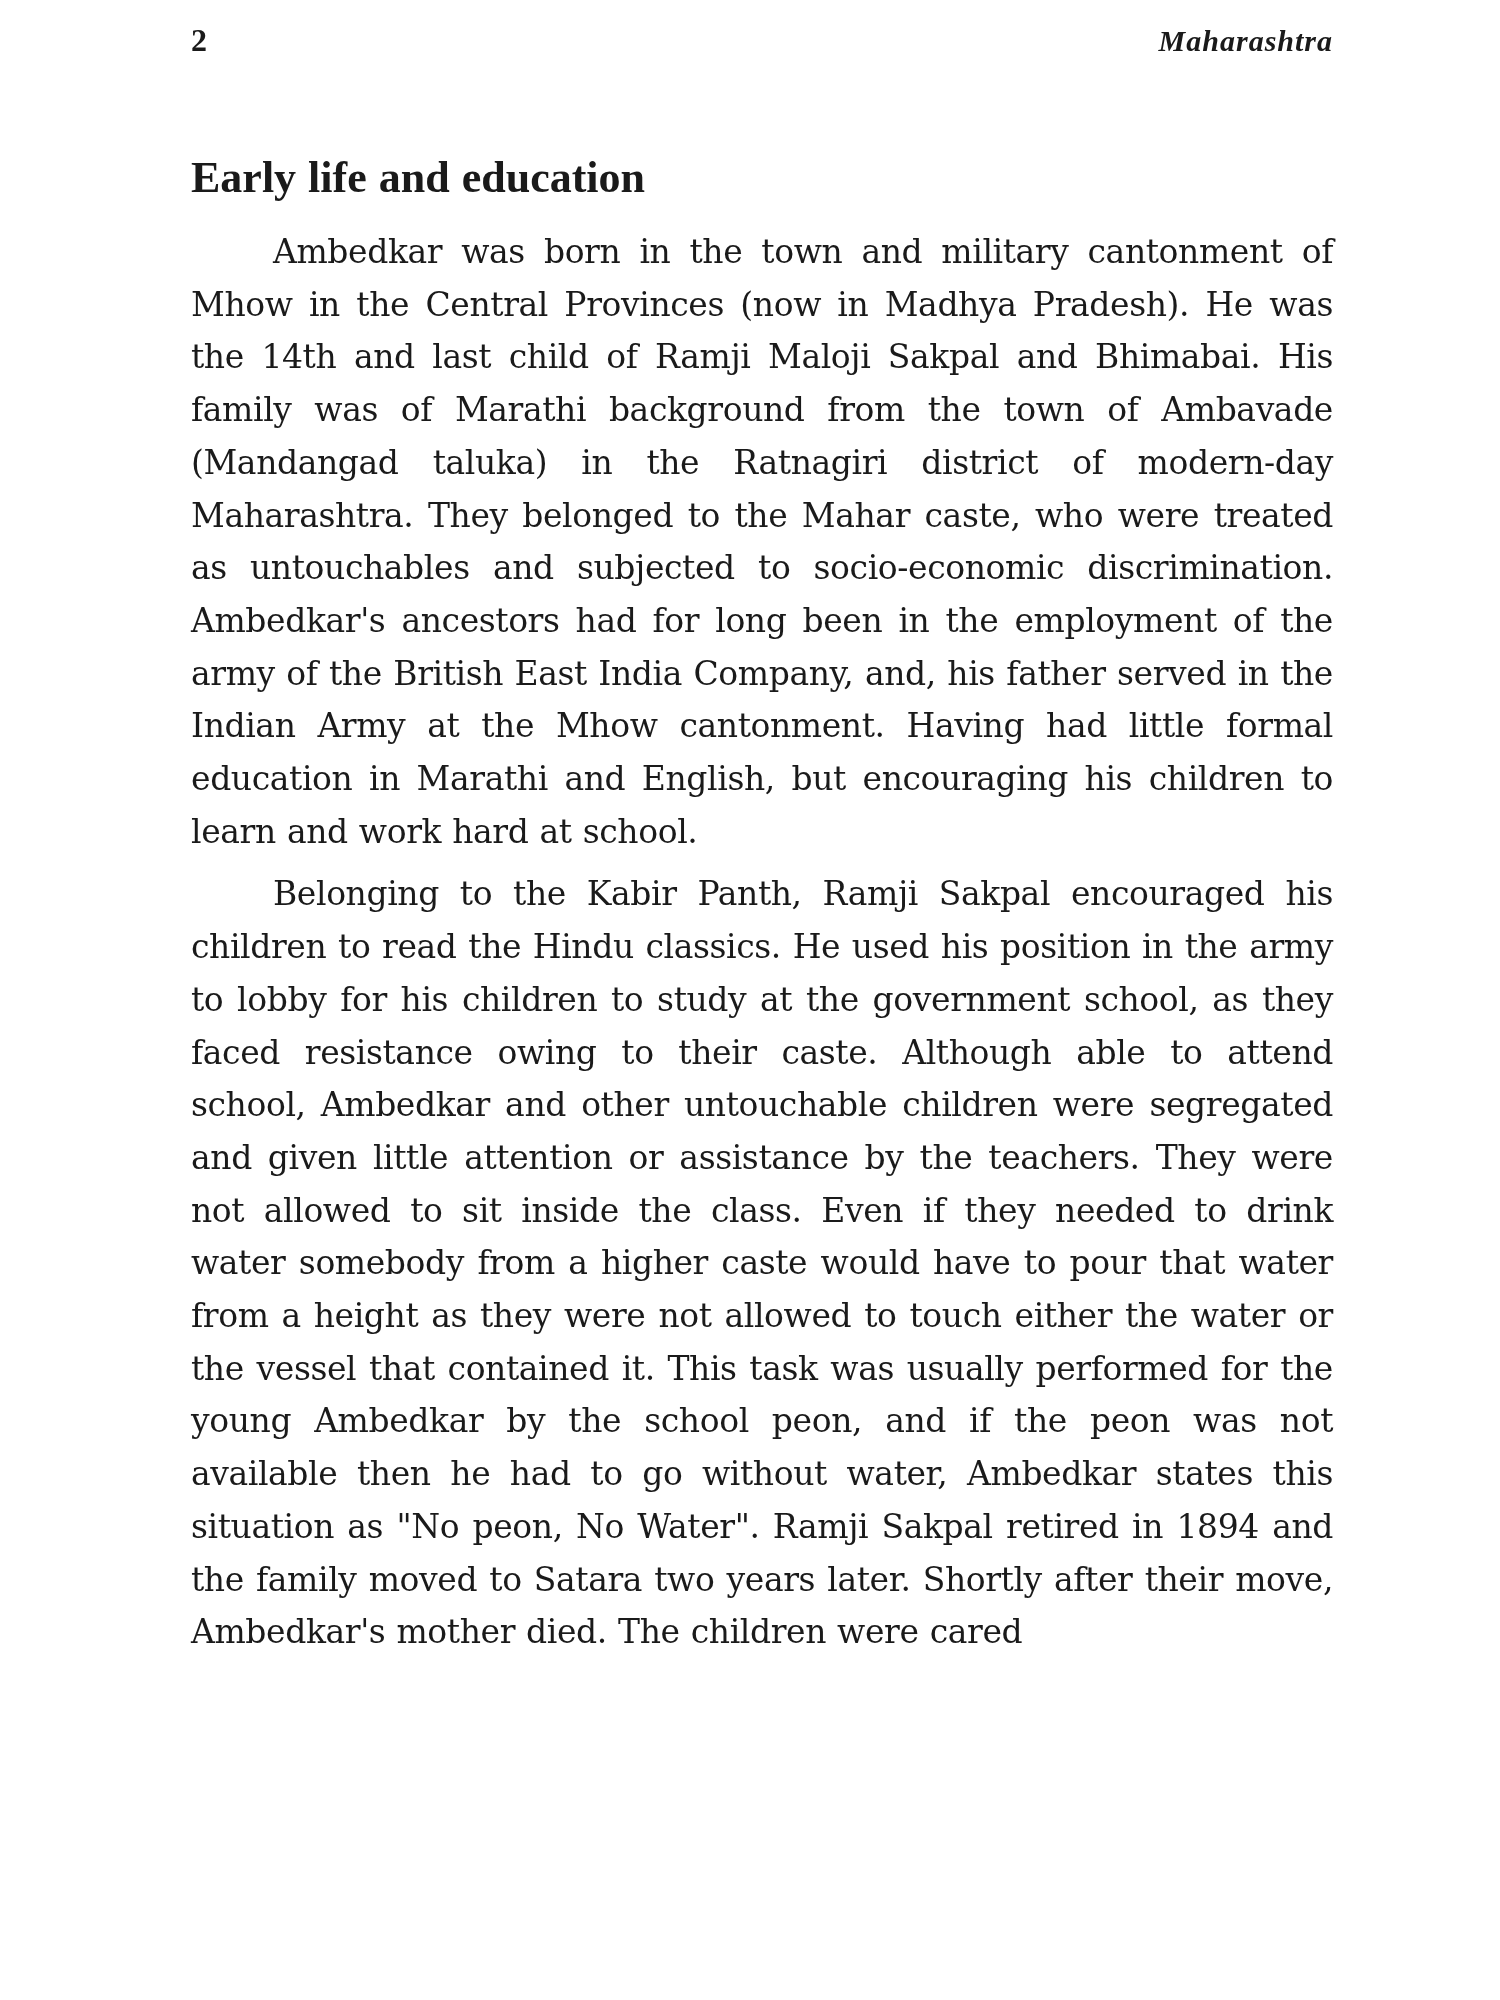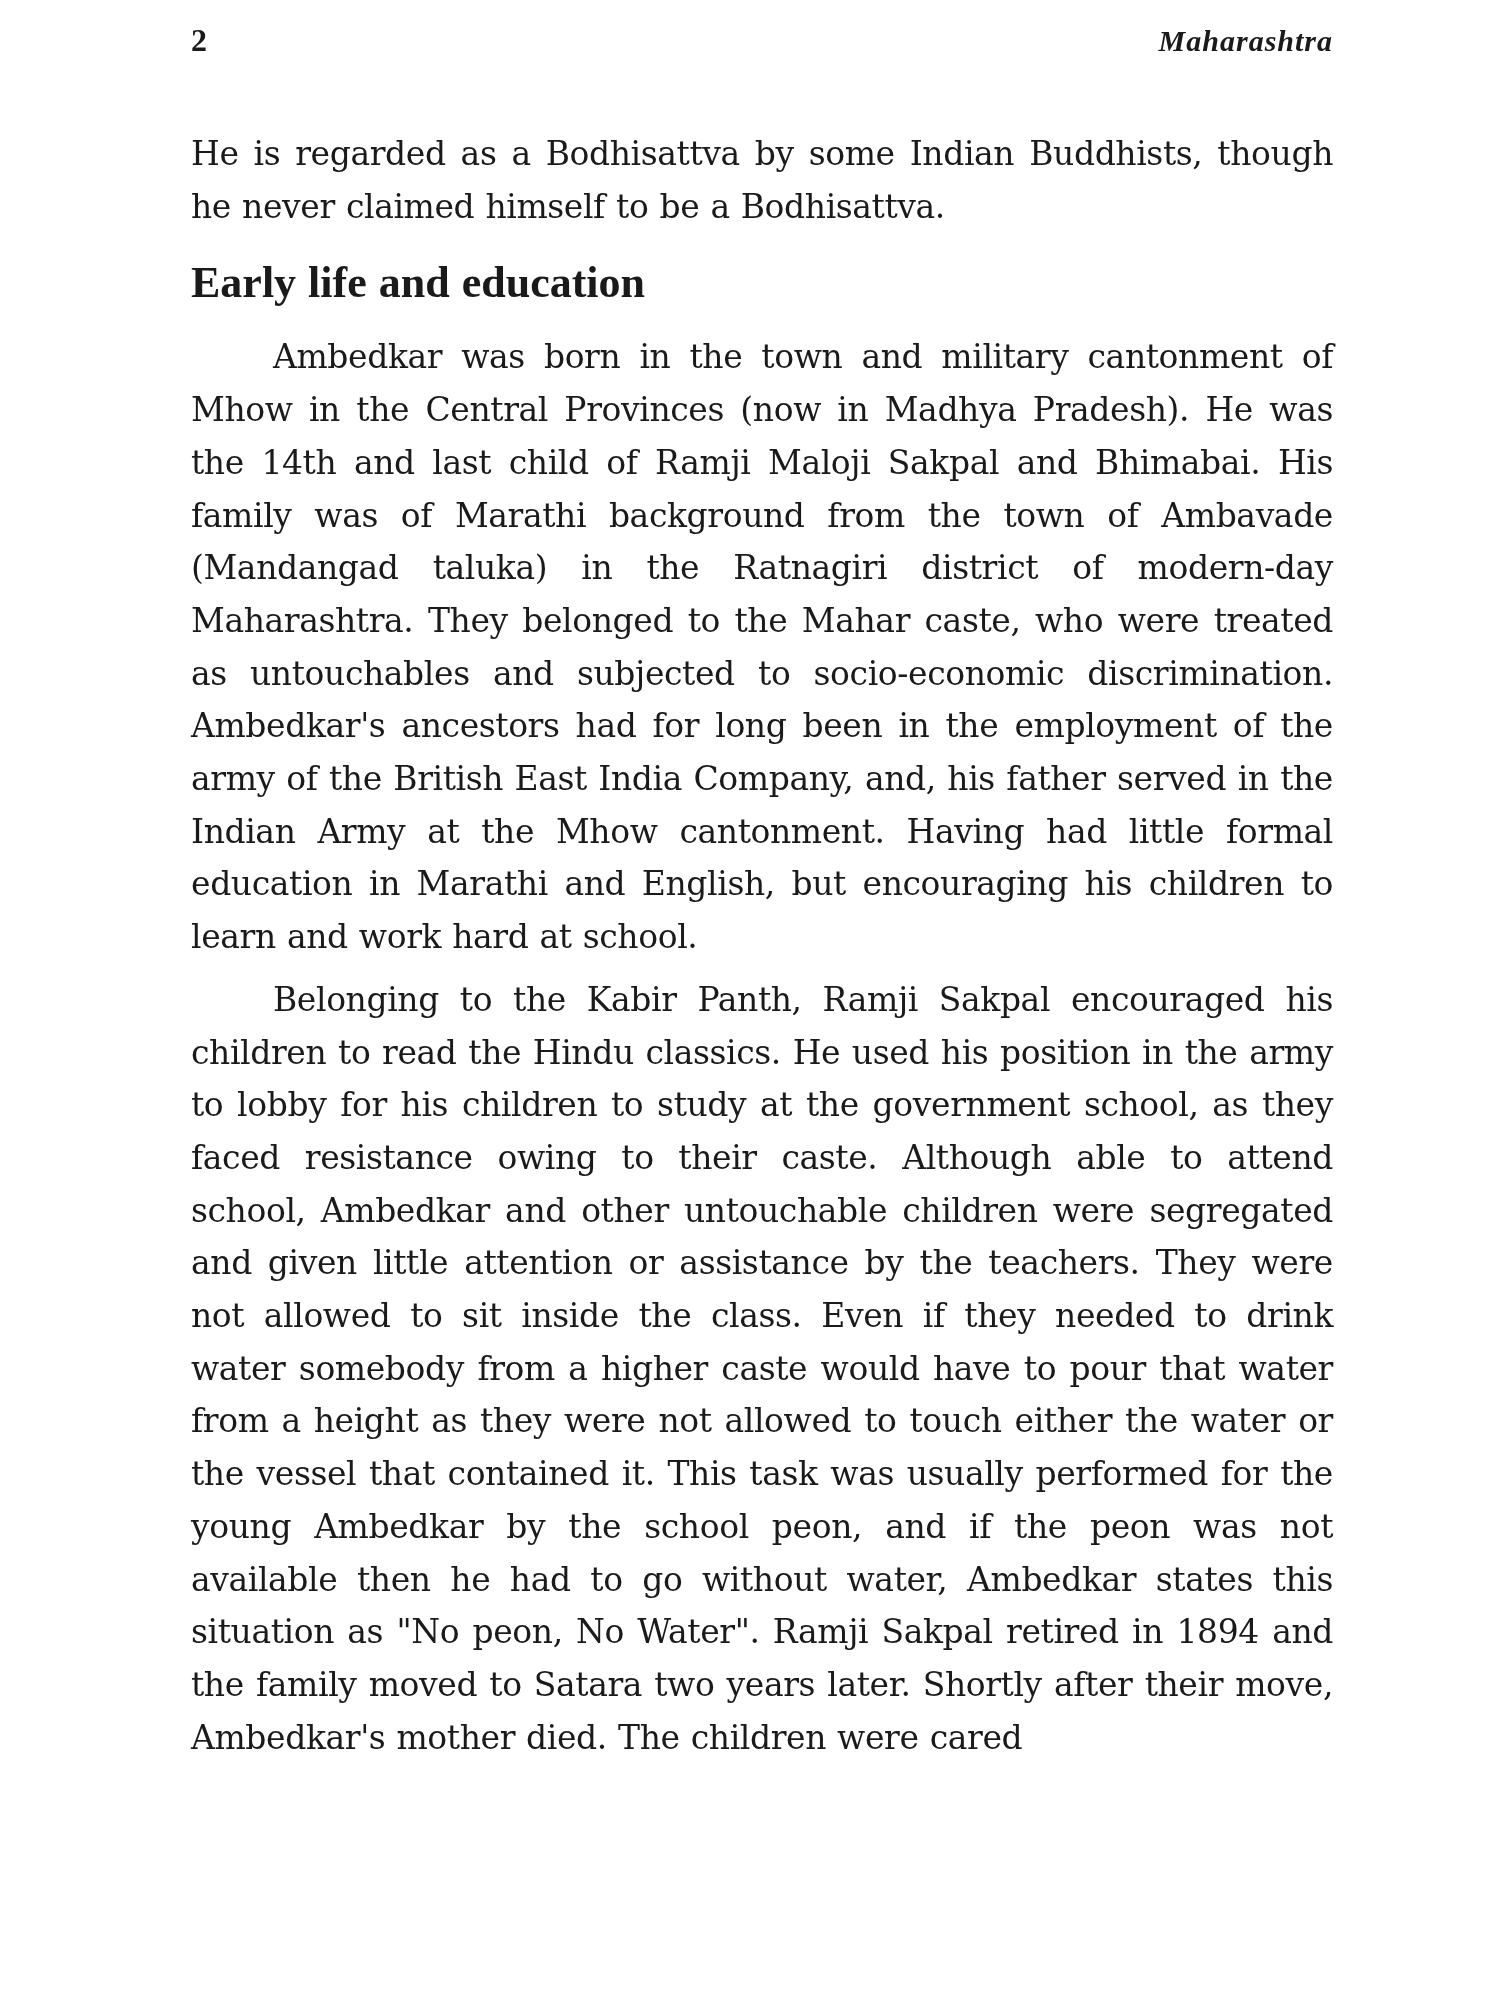"He is regarded as a" p { html: <p>He is regarded as a Bodhisattva by some Indian Buddhists, though he never claimed himself to be a Bodhisattva.</p> -> none }
